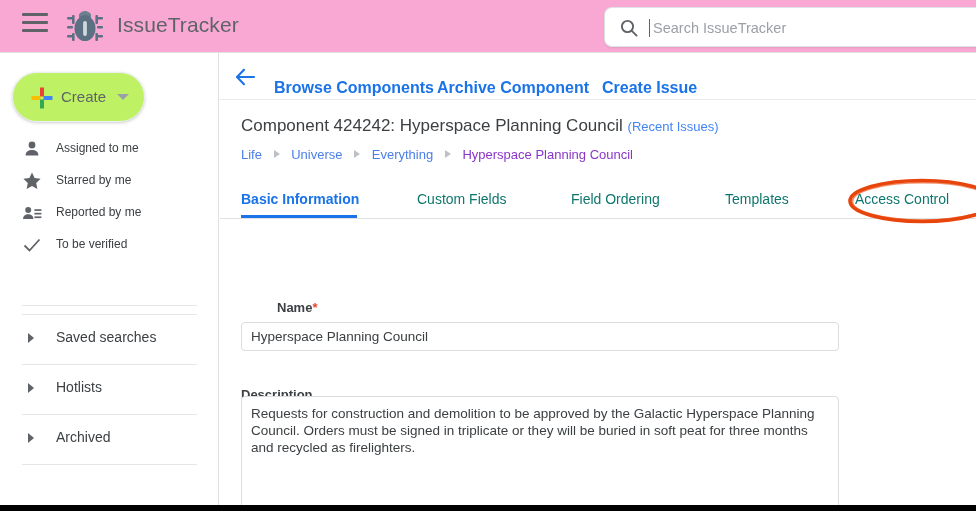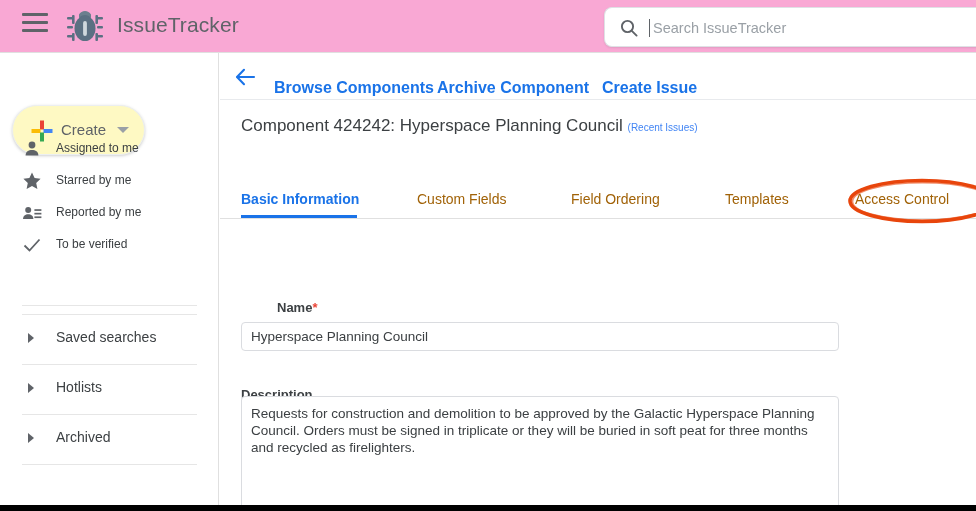"Create" #create-button { background: #fef9c3 -> #bef264; margin-top: 33px -> none }
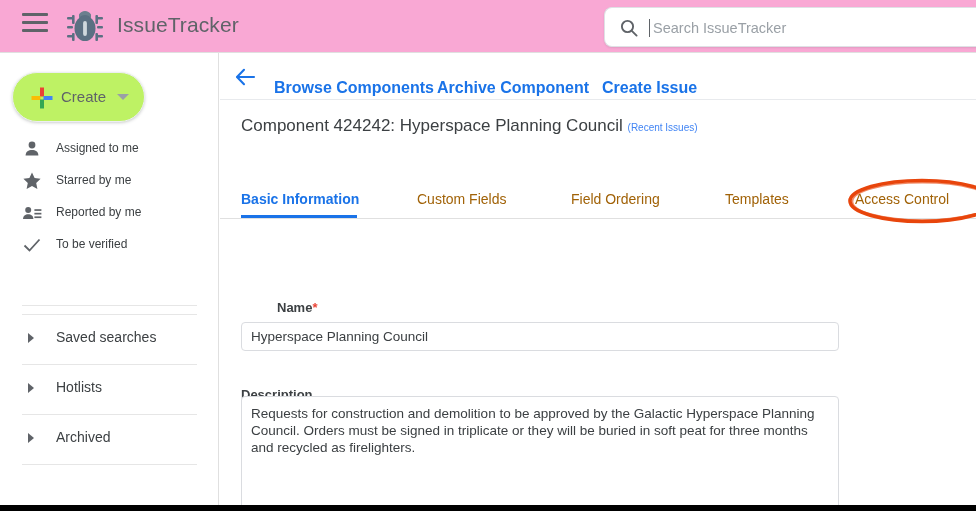"(Recent Issues)" #recent-issues { font-size: 10px -> 13px }
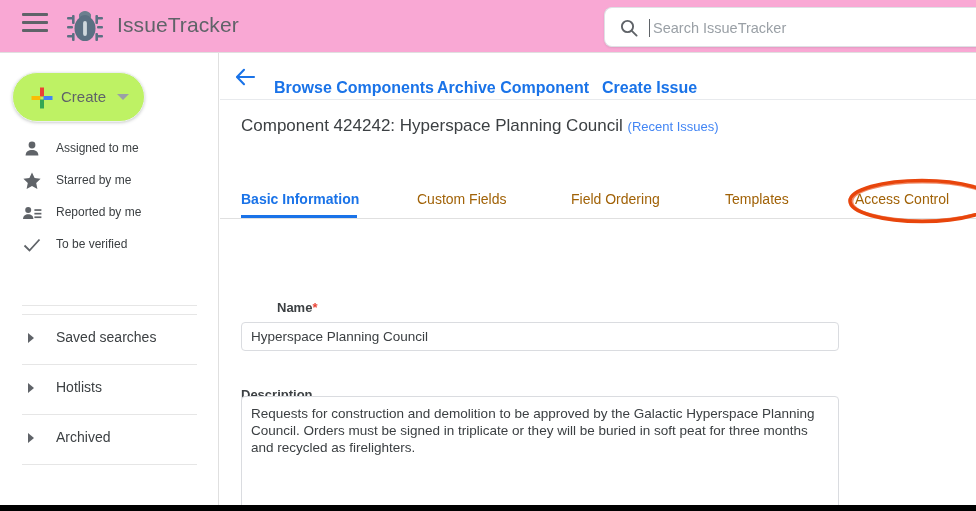"Life Universe Everything Hyperspace" div { html: none -> <div> <span>Life</span> <span></span> <span>Universe</span> <span></span> <span>Everything</span> <span></span> <span>Hyperspace Planning Council</span> </div> }
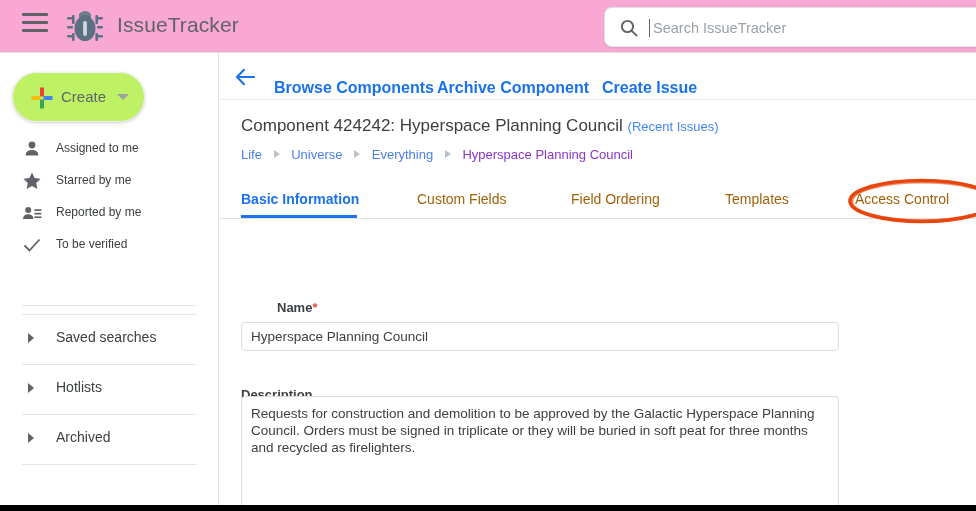"Custom Fields" .tab { color: #a16207 -> #0f766e }
